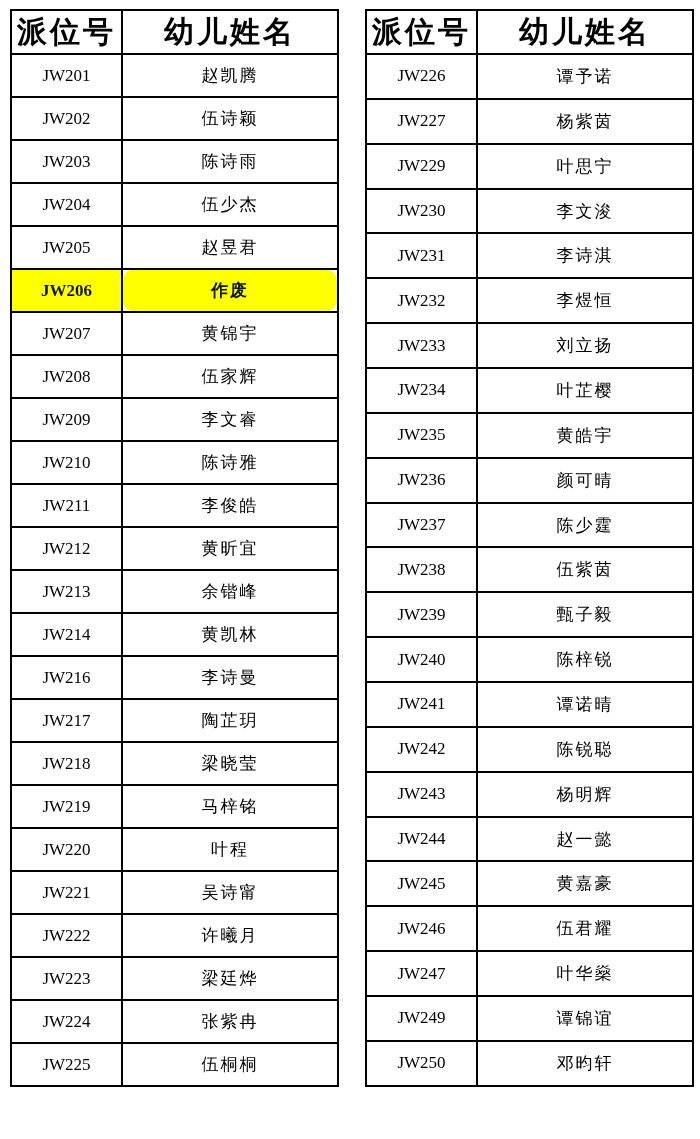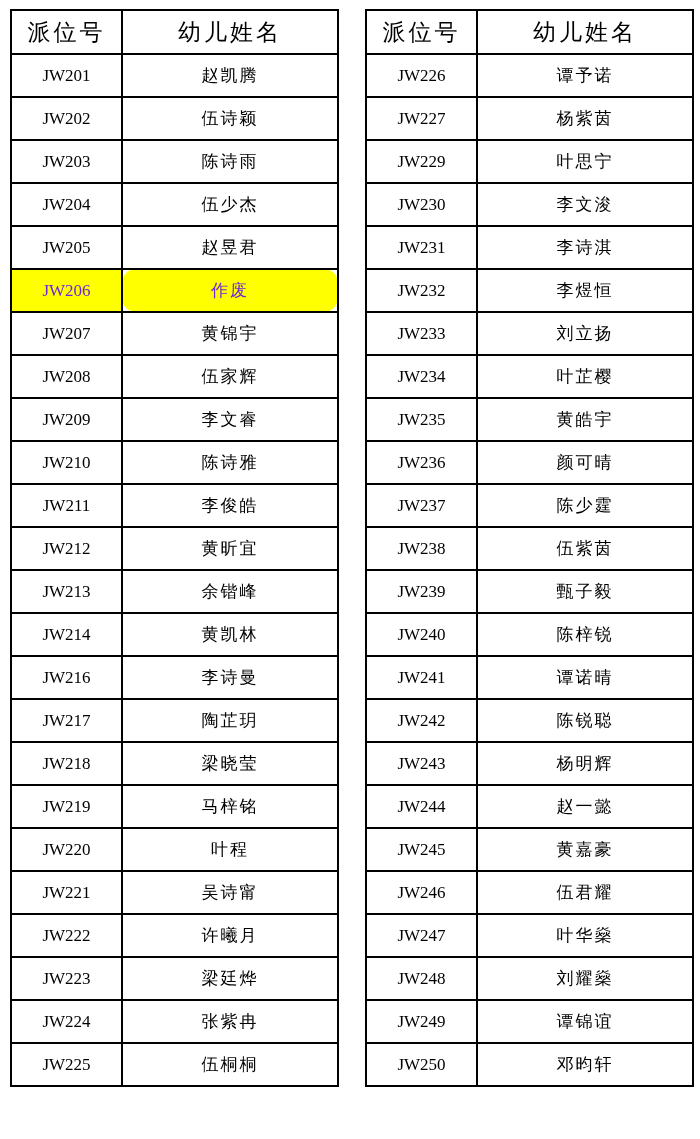"派位号" table.roster th { font-size: 23px -> 30px; font-weight: normal -> bold }
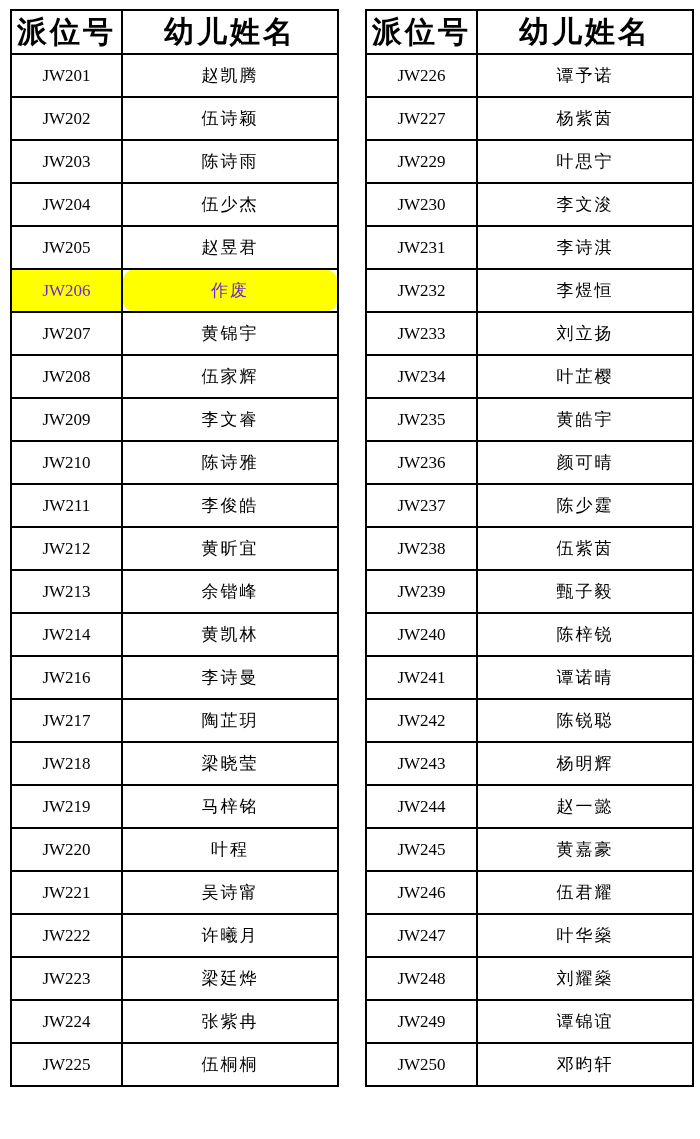"JW206" table.roster tr.void td { color: #6d28d9 -> #0f172a; font-weight: normal -> bold }
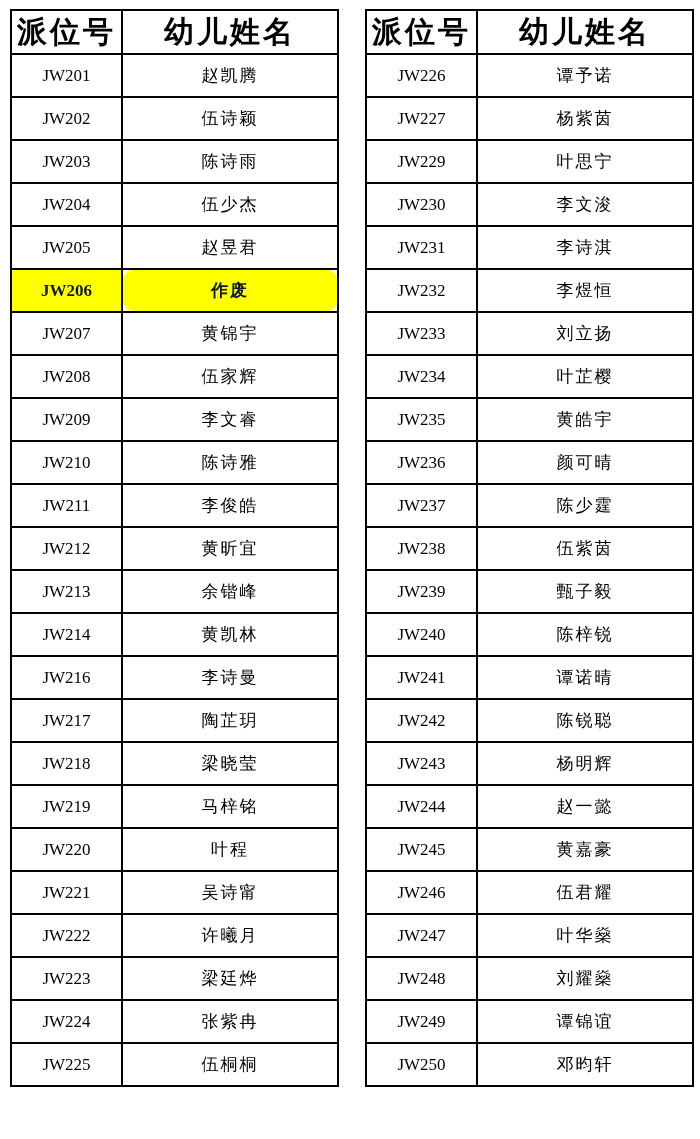"JW248" tr { html: <tr> <td>JW248</td> <td>刘耀燊</td> </tr> -> none }
